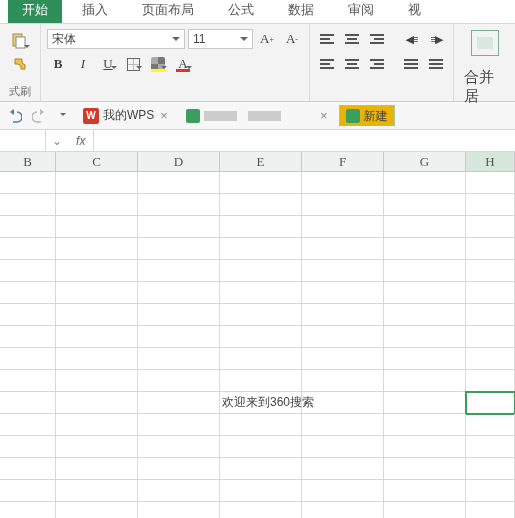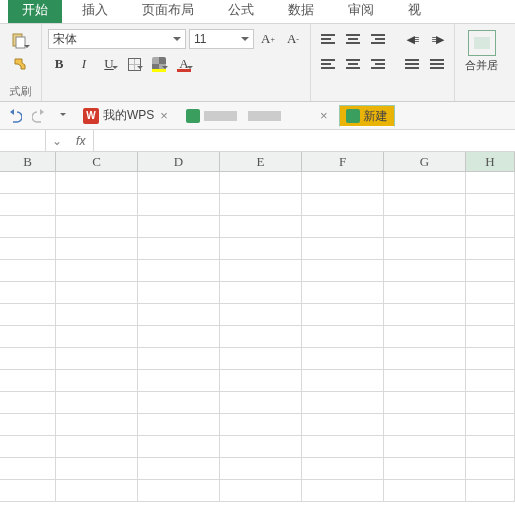"合并居" span { font-size: 11px -> 15px; margin-top: 2px -> 12px }
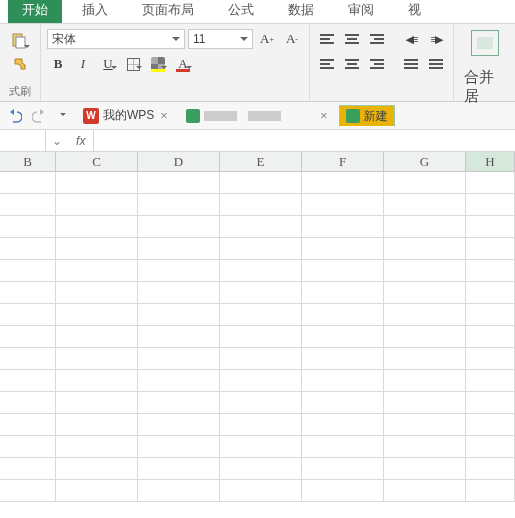"欢迎来到360搜索" div.grow { html: none -> <div> <div></div> <div></div> <div></div> <div>欢迎来到360搜索</div> <div></div> <div></div> <div></div> </div> }
